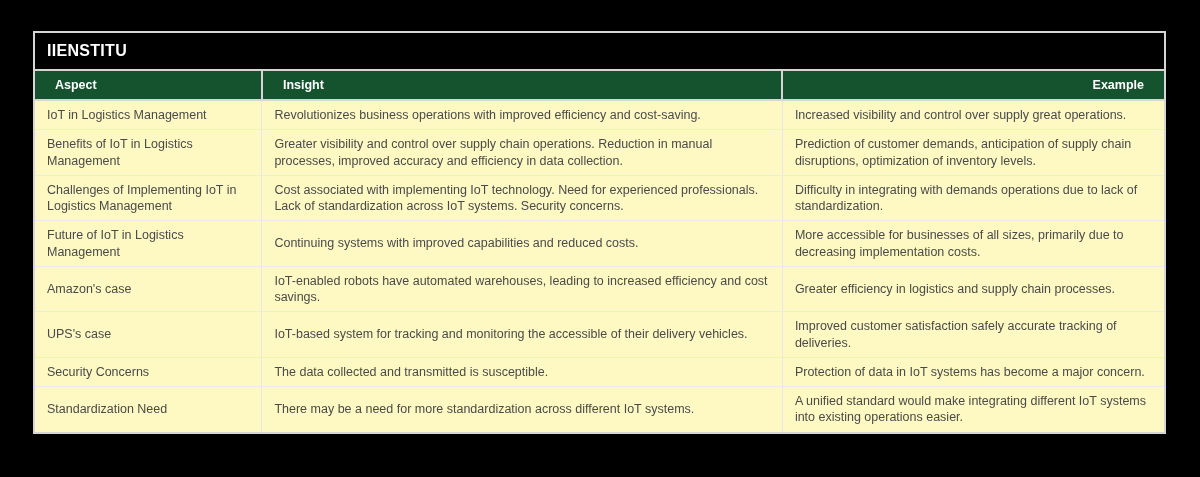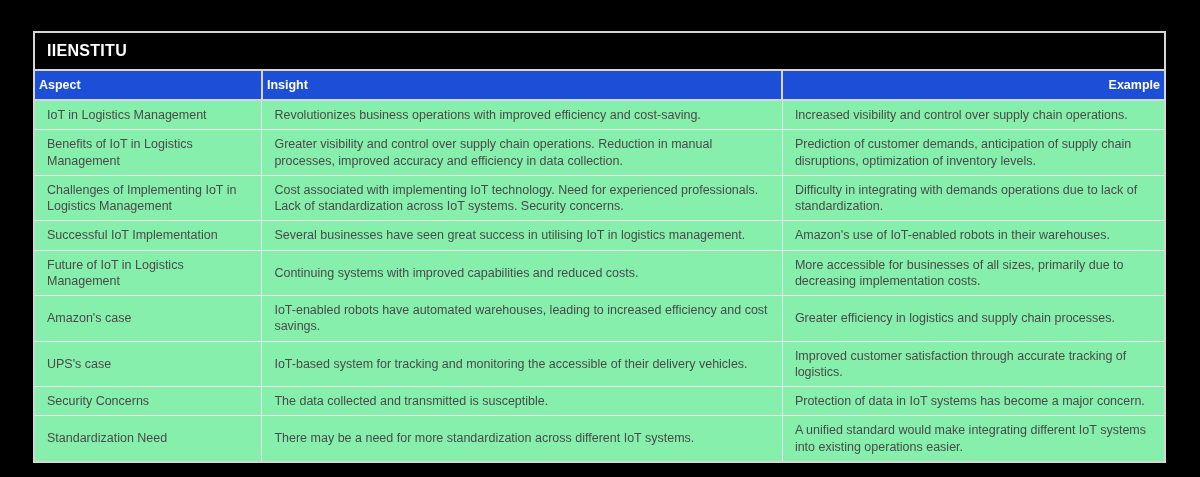"Aspect" thead th { background: #1d4ed8 -> #14532d; padding: 7px 4px -> 7px 20px }
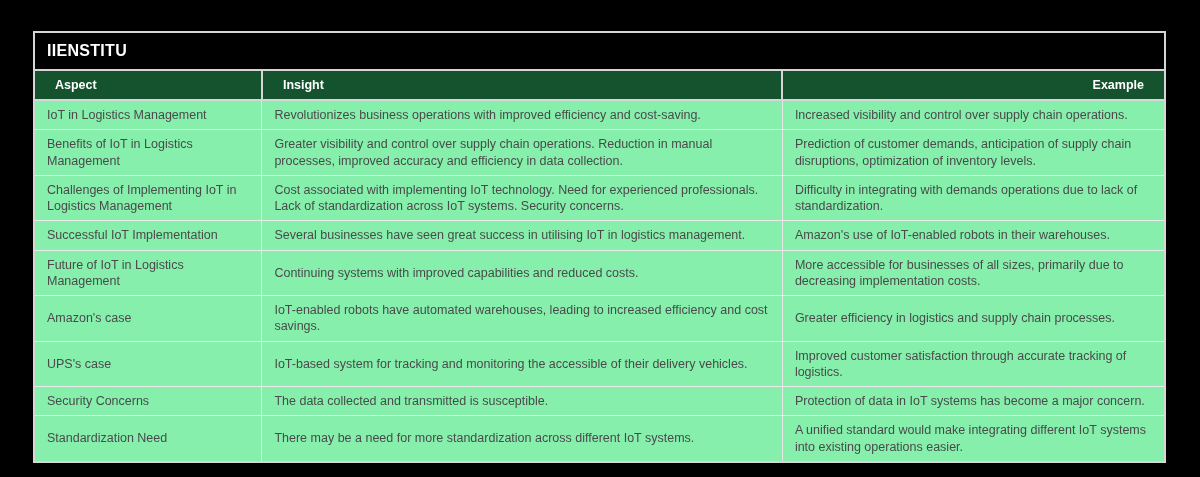"IoT in Logistics Management" tbody td { background: #86efac -> #fef9c3 }
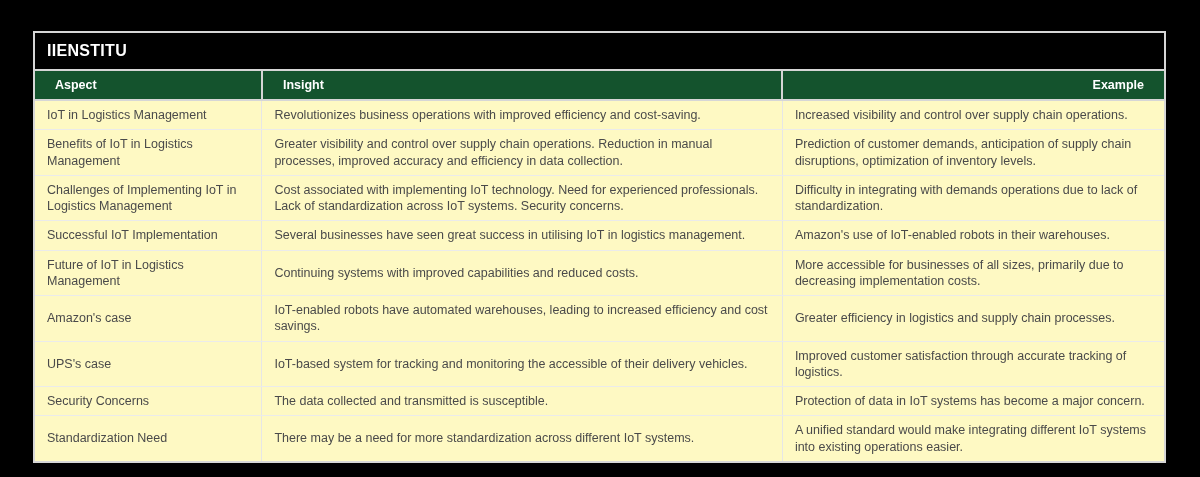"Increased visibility and control over" td { text: chain -> great }
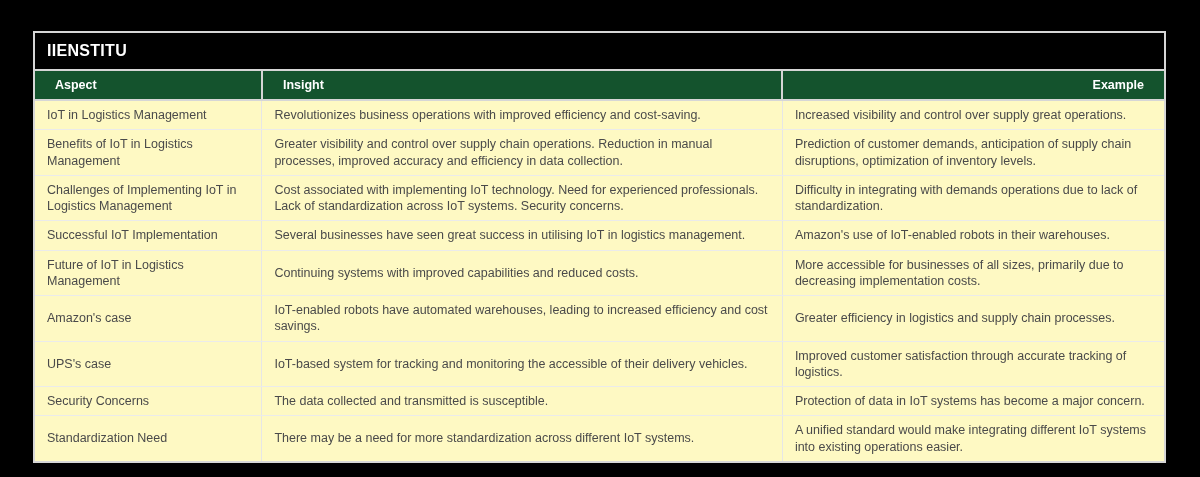"Successful IoT Implementation" tr { html: <tr> <td>Successful IoT Implementation</td> <td>Several businesses have seen great success in utilising IoT in logistics management.</td> <td>Amazon's use of IoT-enabled robots in their warehouses.</td> </tr> -> none }
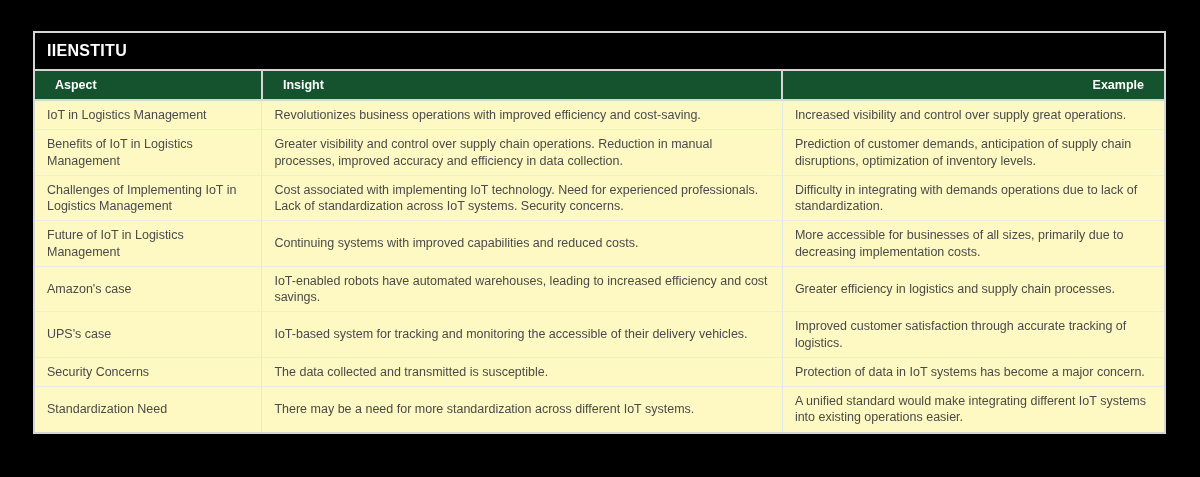"Improved customer satisfaction through" td { text: through accurate tracking of logistics -> safely accurate tracking of deliveries }
